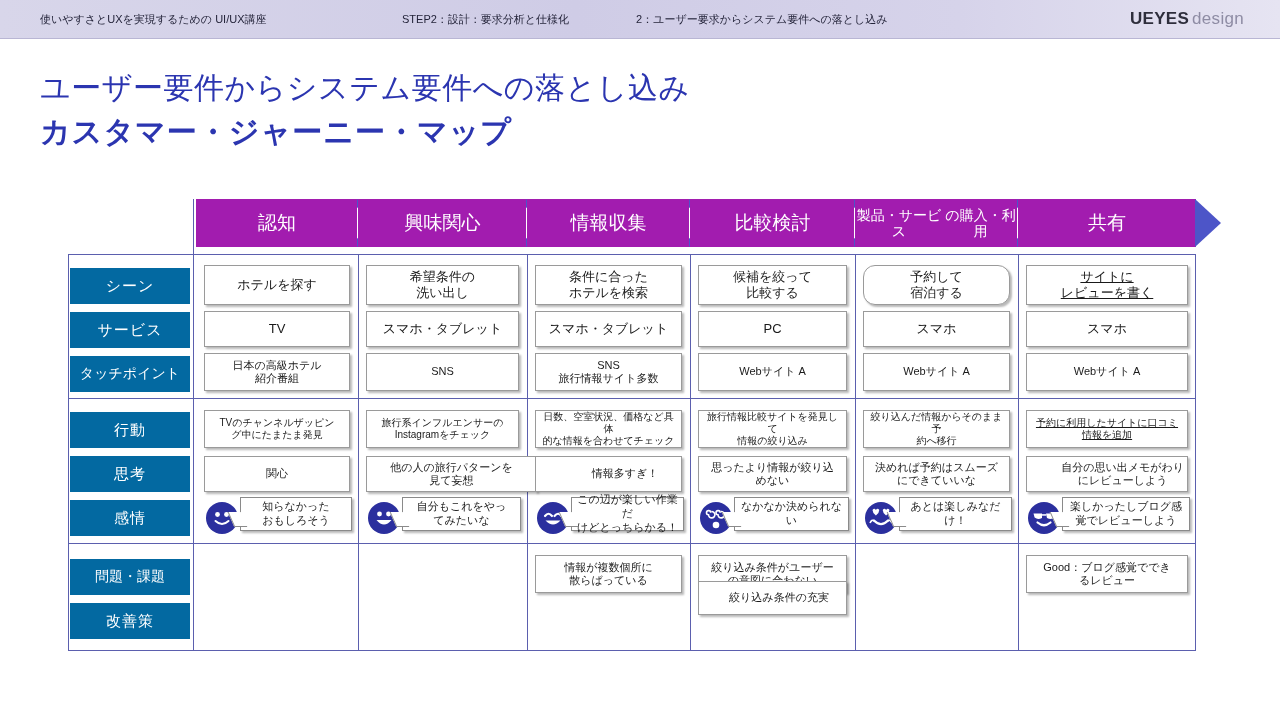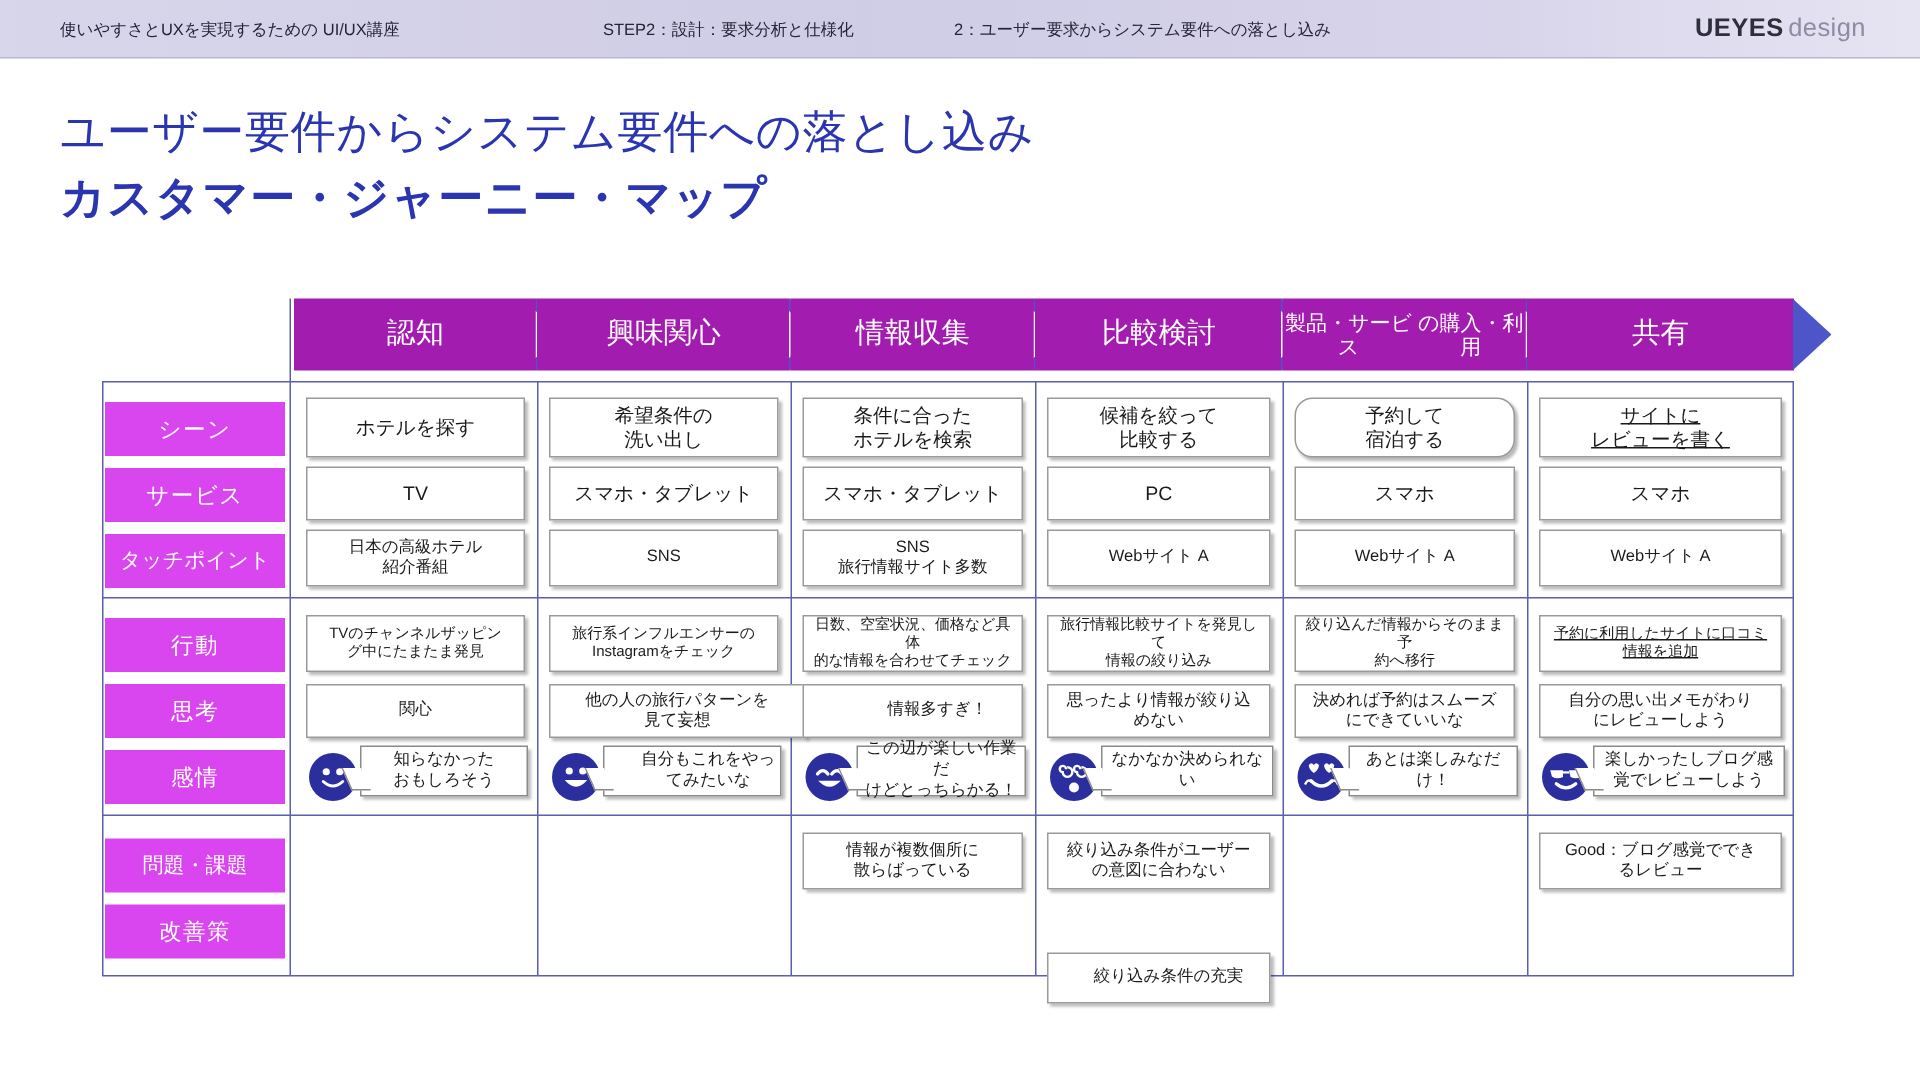"シーン" .rowlabel { background: #d946ef -> #0369a1 }
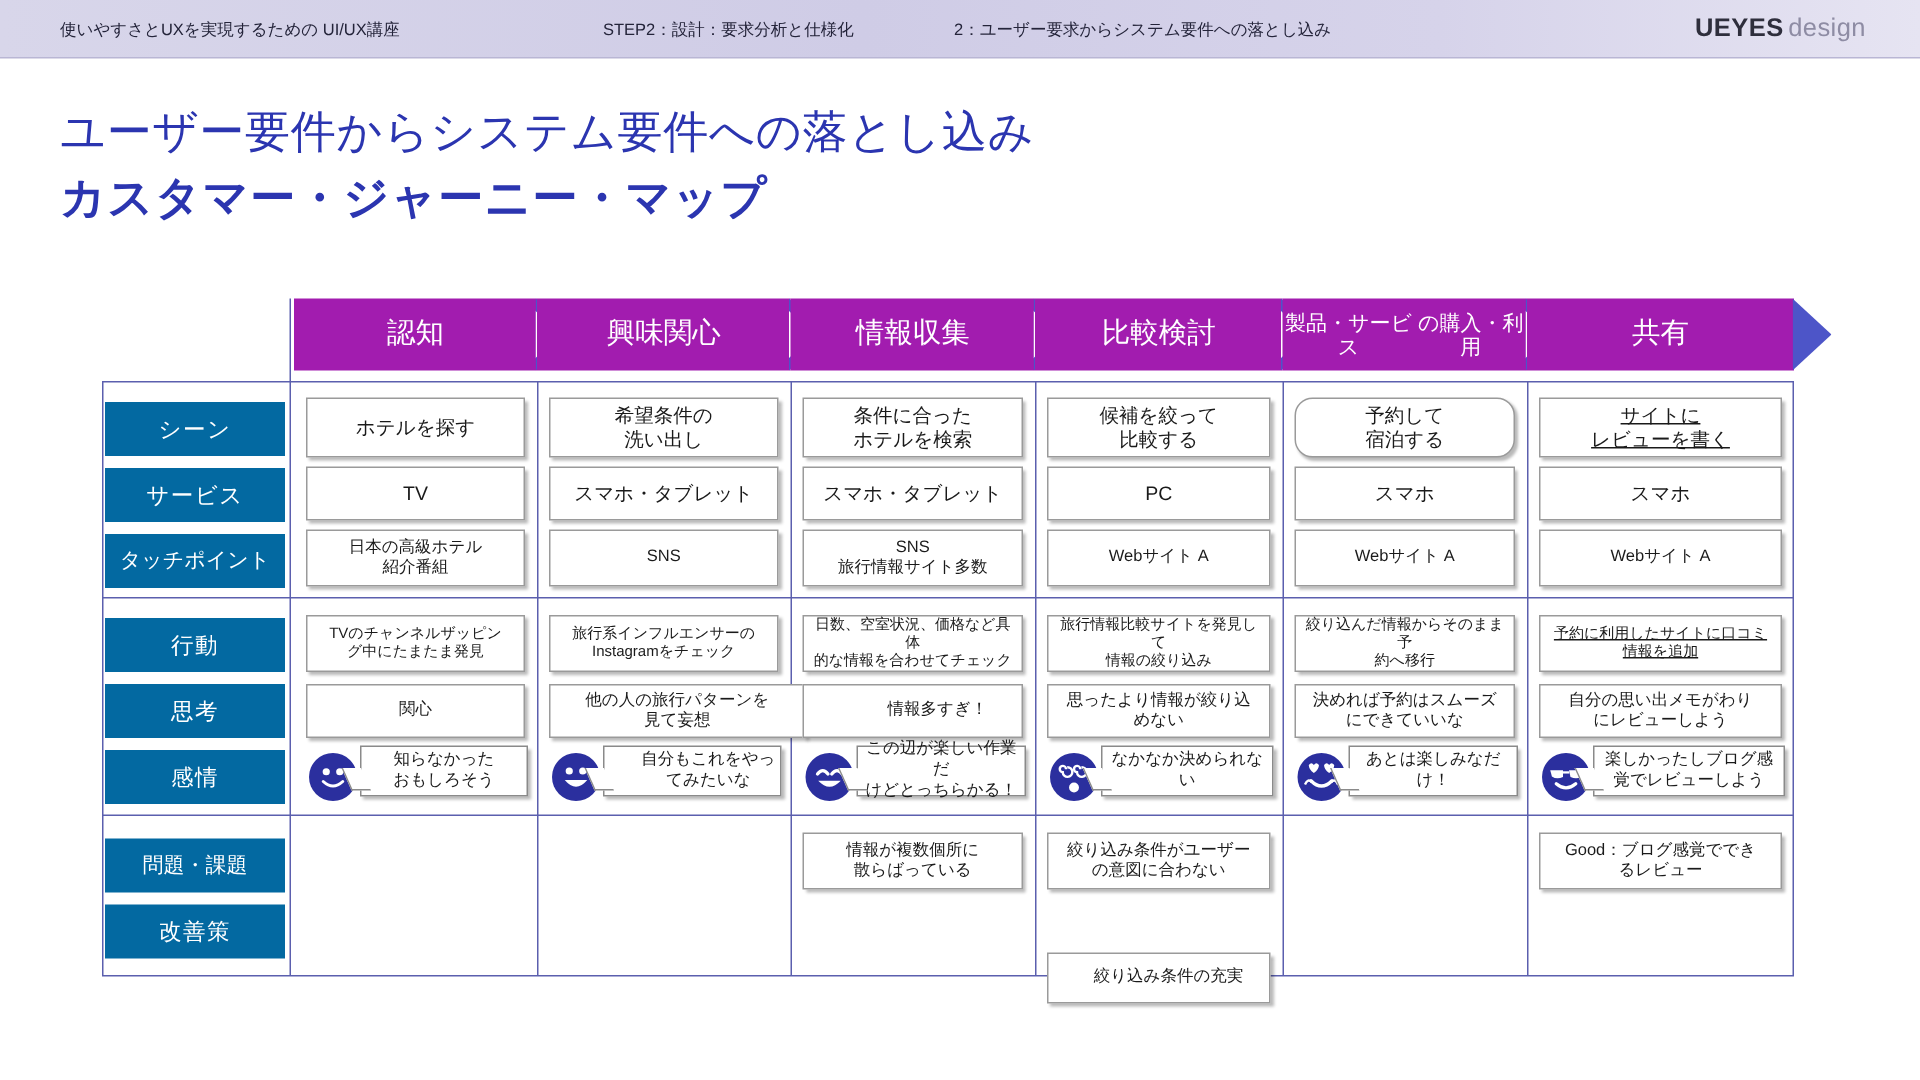"自分の思い出メモがわり" div.card { justify-content: none -> flex-end }
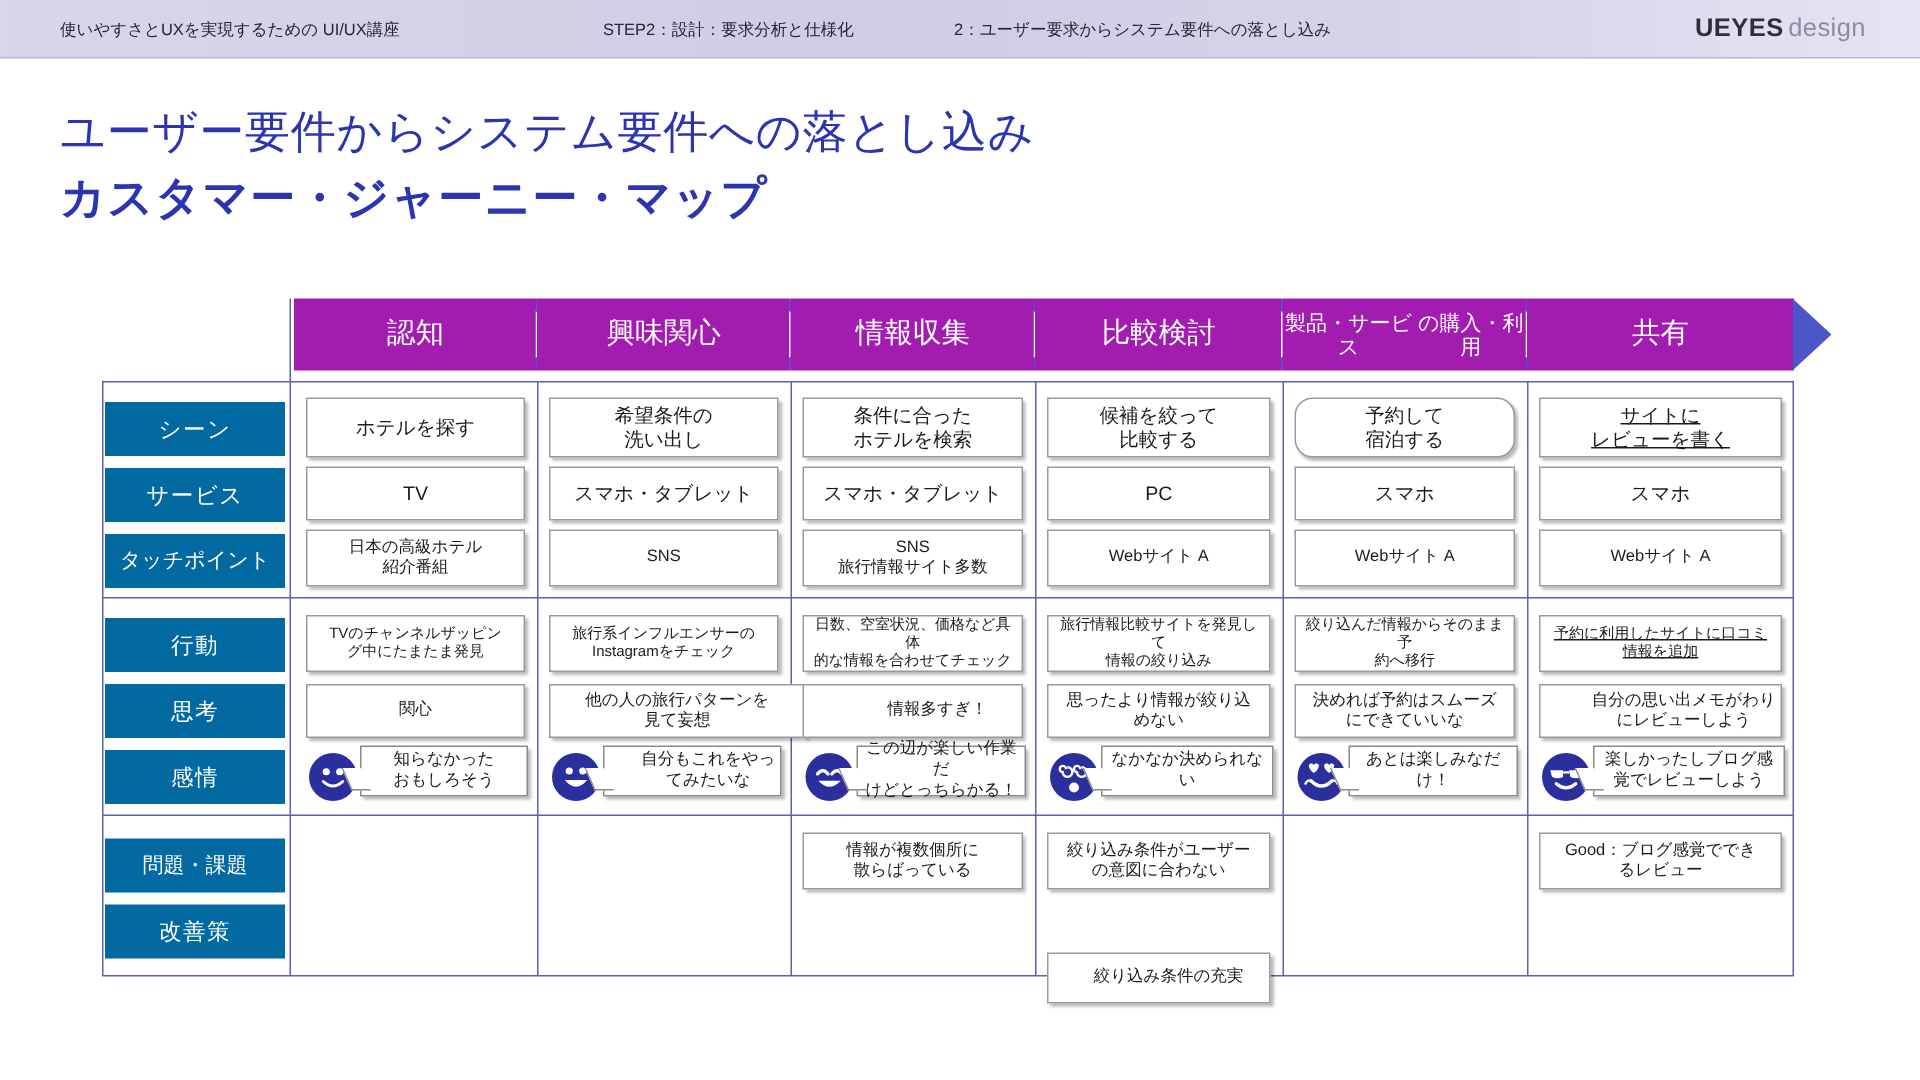"自分もこれをやっ" div.bubble { justify-content: flex-end -> none }
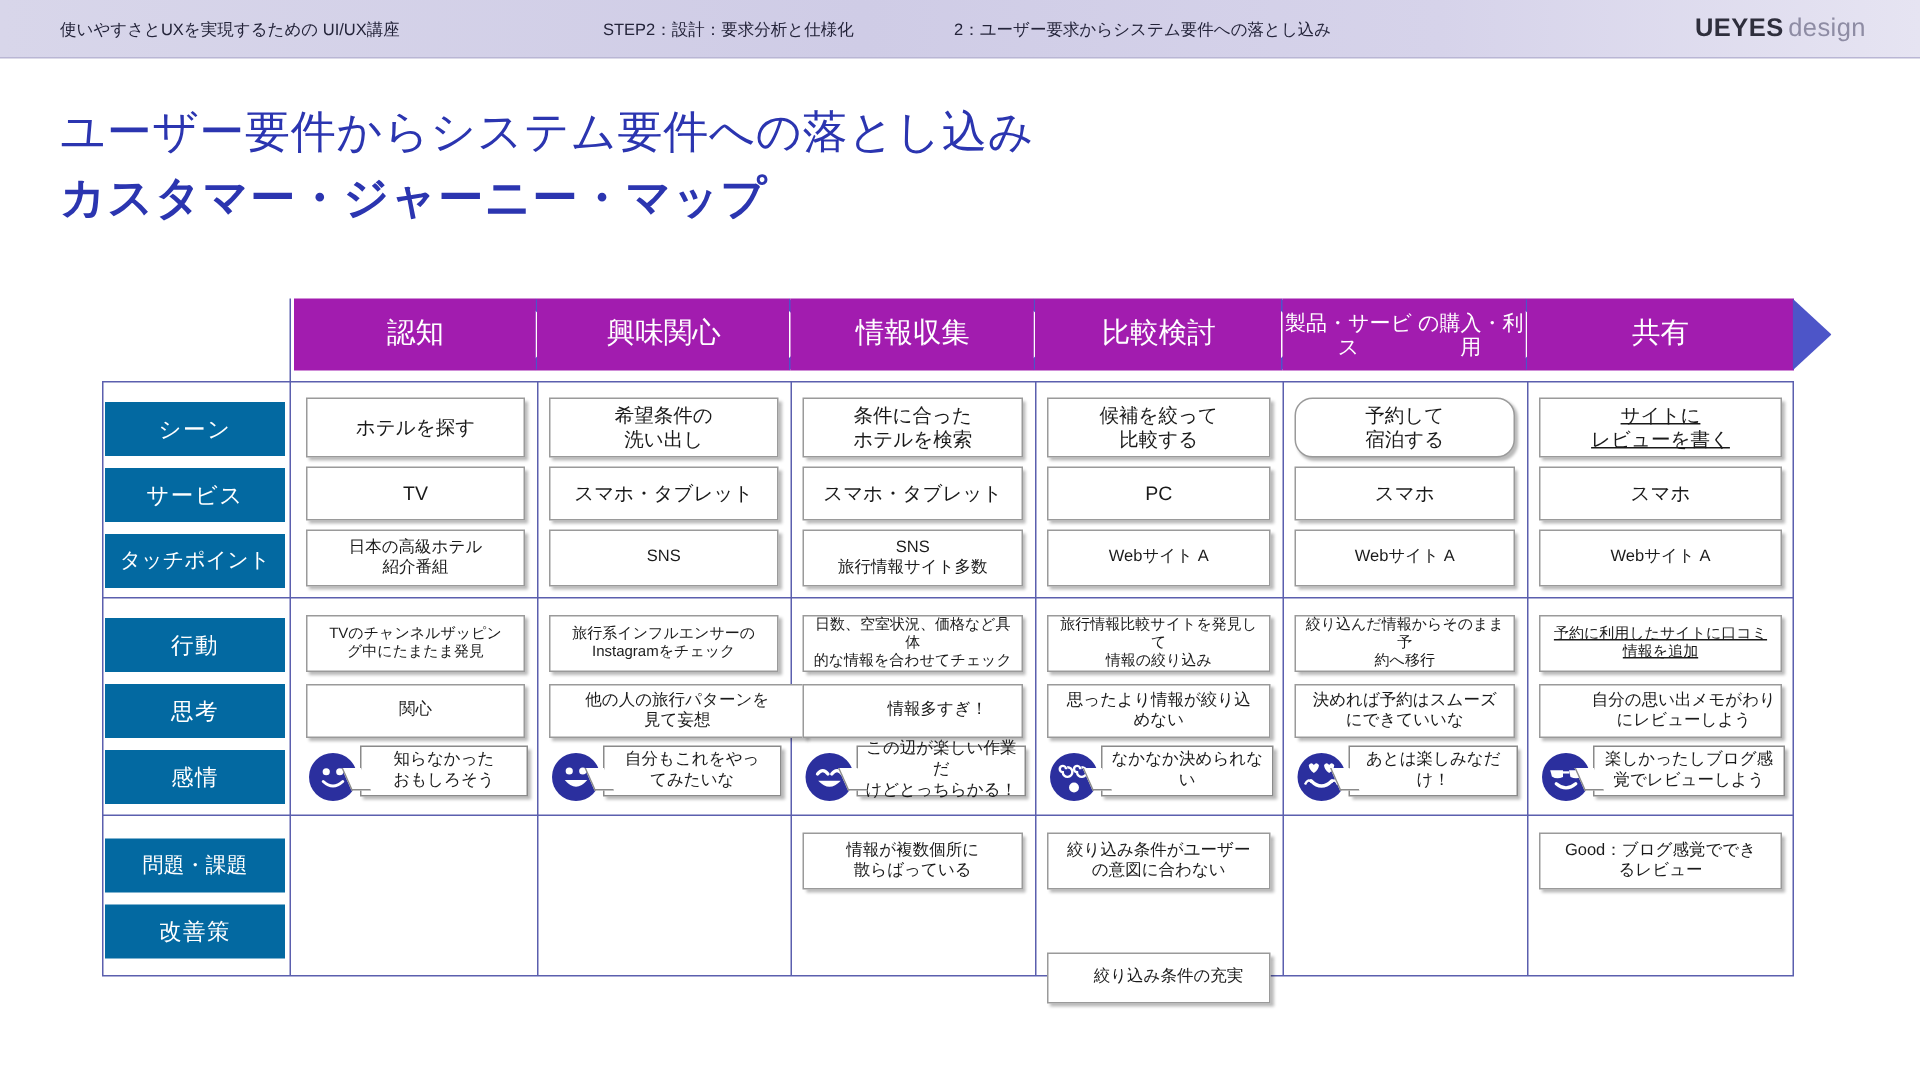"絞り込み条件の充実" div.card { top: 635px -> 581px }
